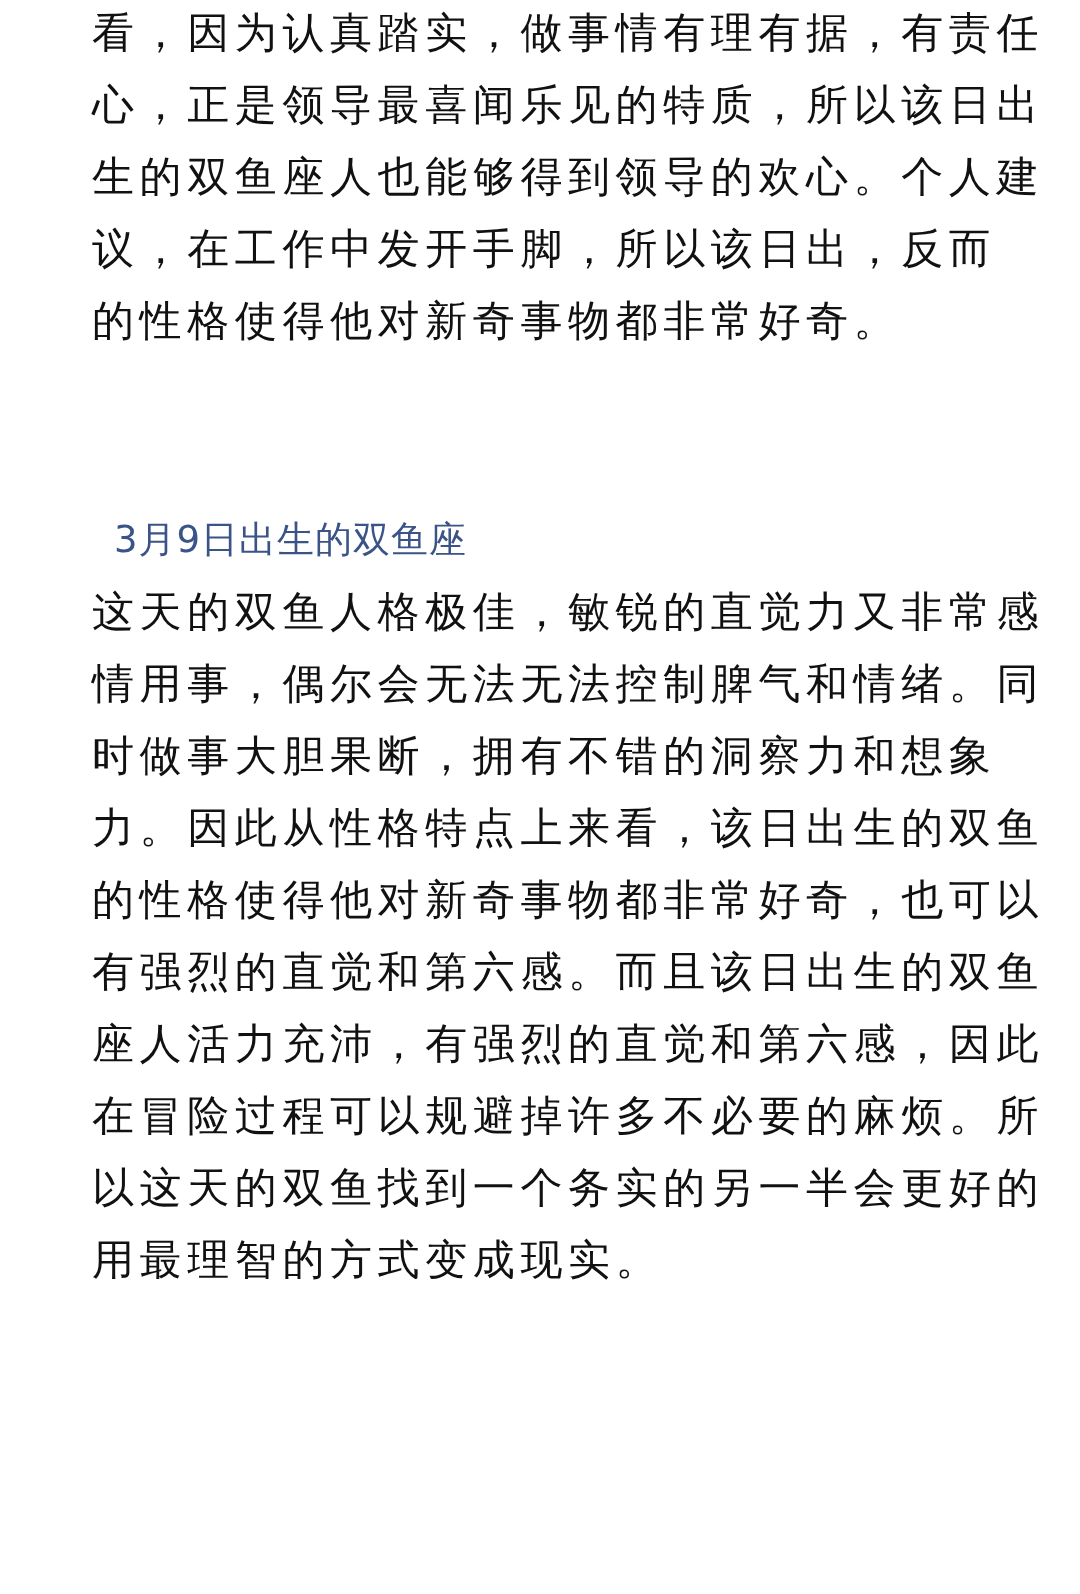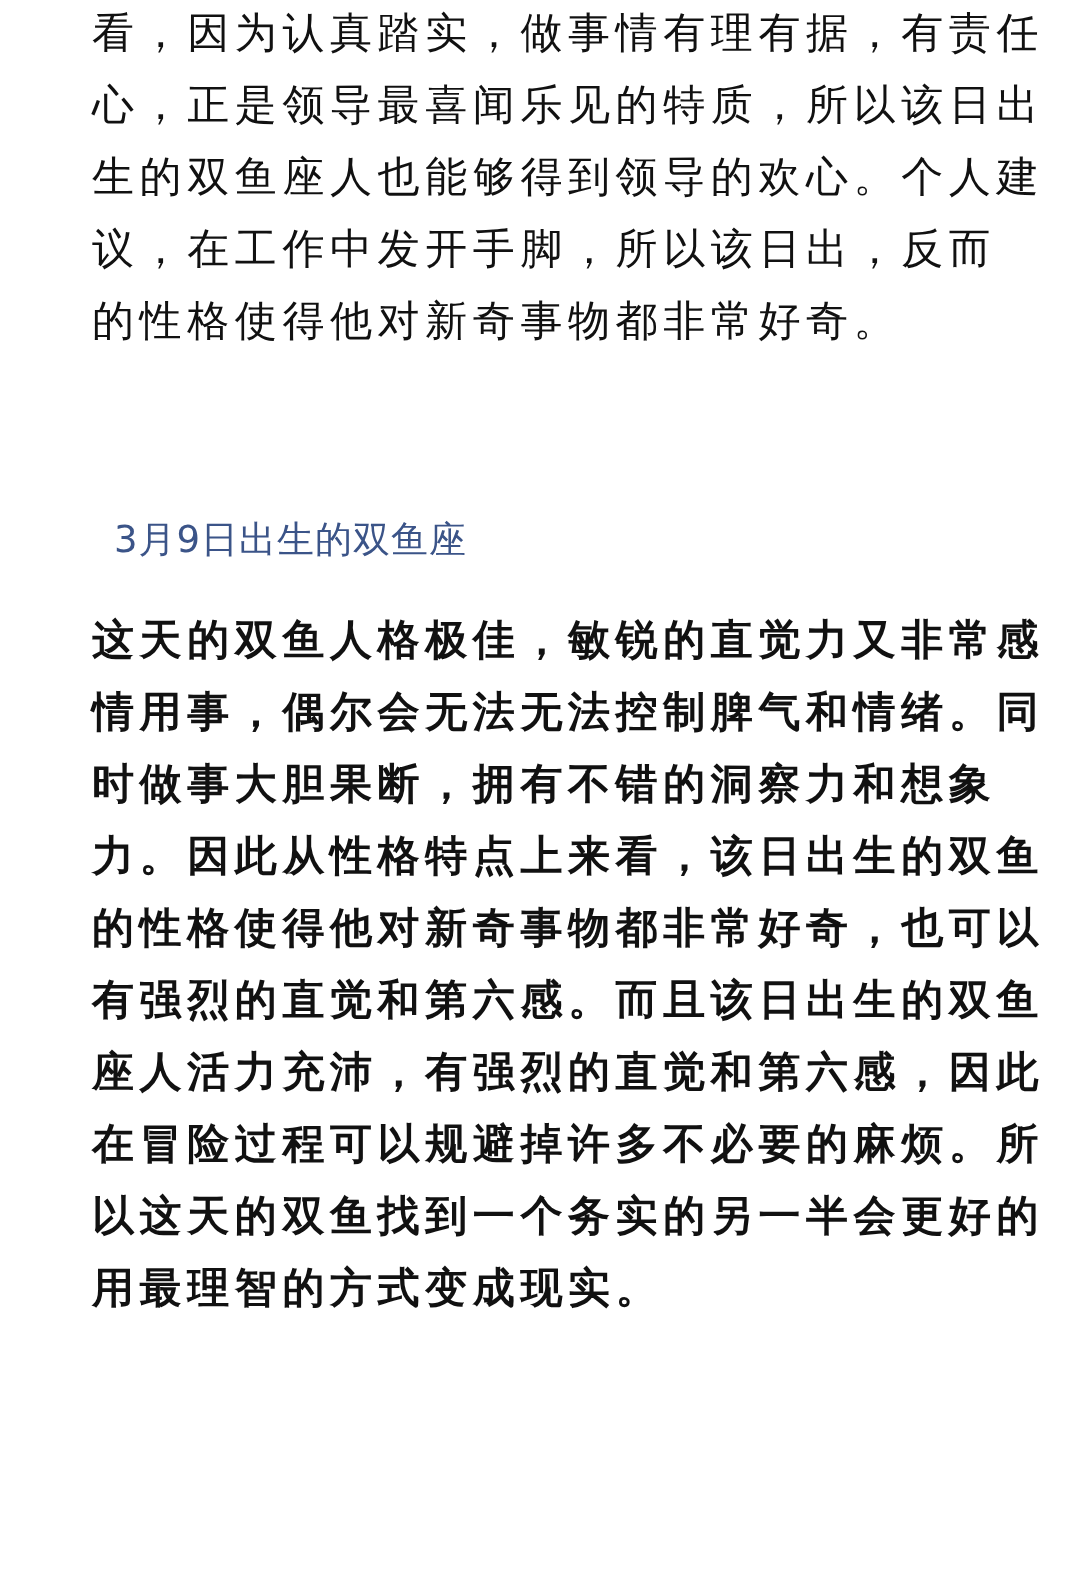"这天的双鱼人格极佳，敏锐的直觉力又非常感" .para-2 { font-weight: bold -> none; top: 604px -> 576px }
